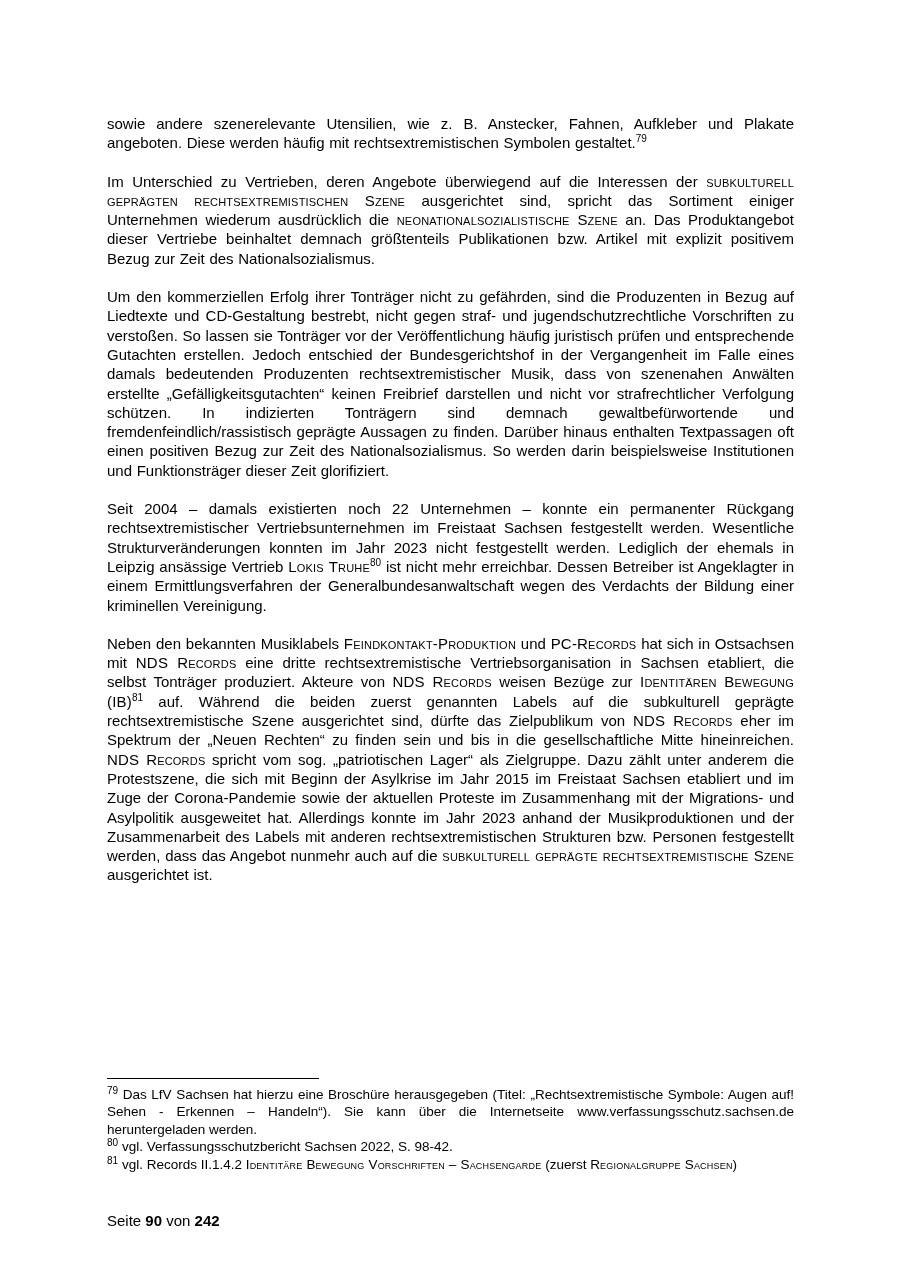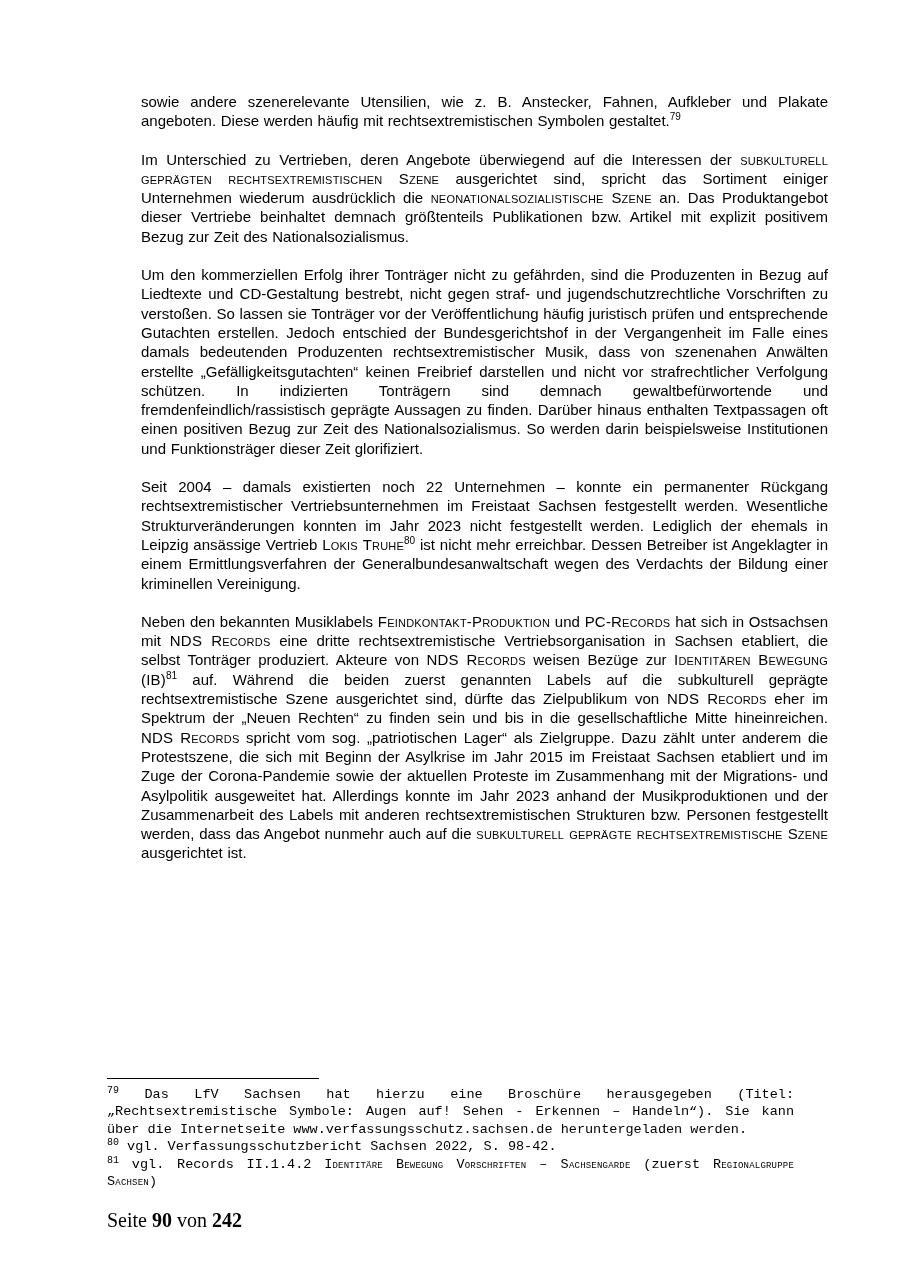"sowie andere szenerelevante Utensilien," .content { margin-left: 34px -> none; top: 92px -> 114px }
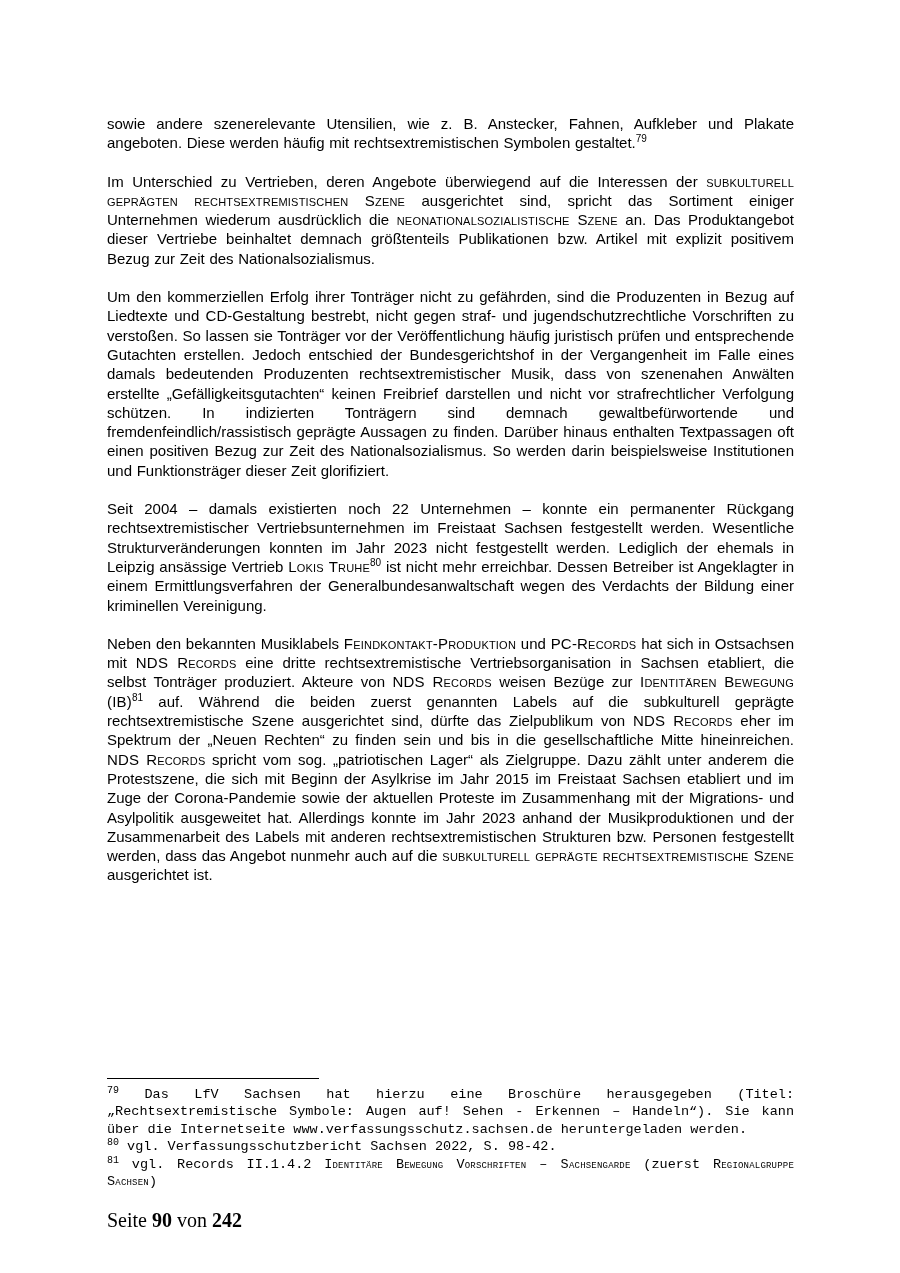"79 Das LfV Sachsen hat" .footnotes { font-family: Liberation Mono, monospace -> none }
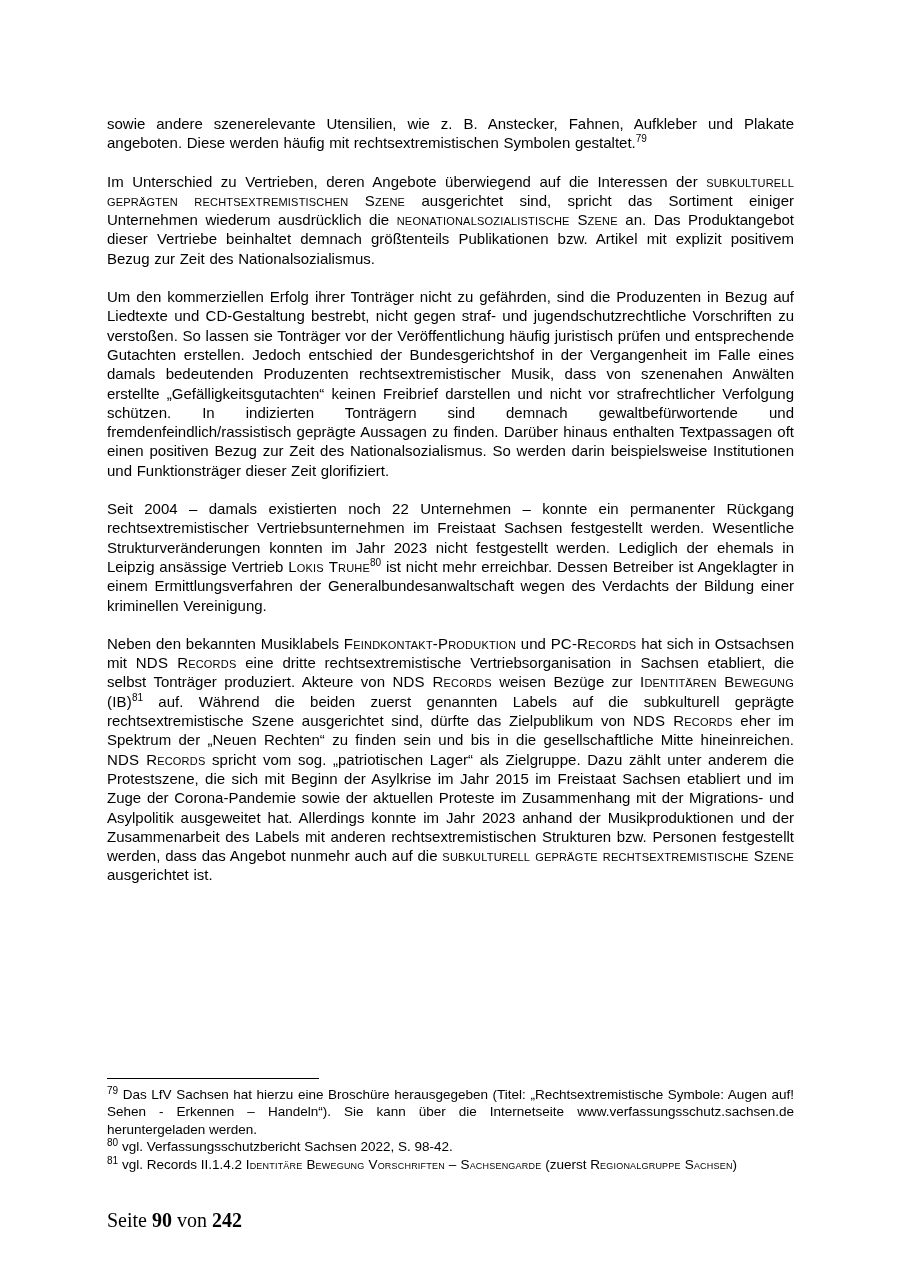"Seite 90 von 242" .page-footer { font-family: Liberation Serif, serif -> none; font-size: 20px -> 15px }
